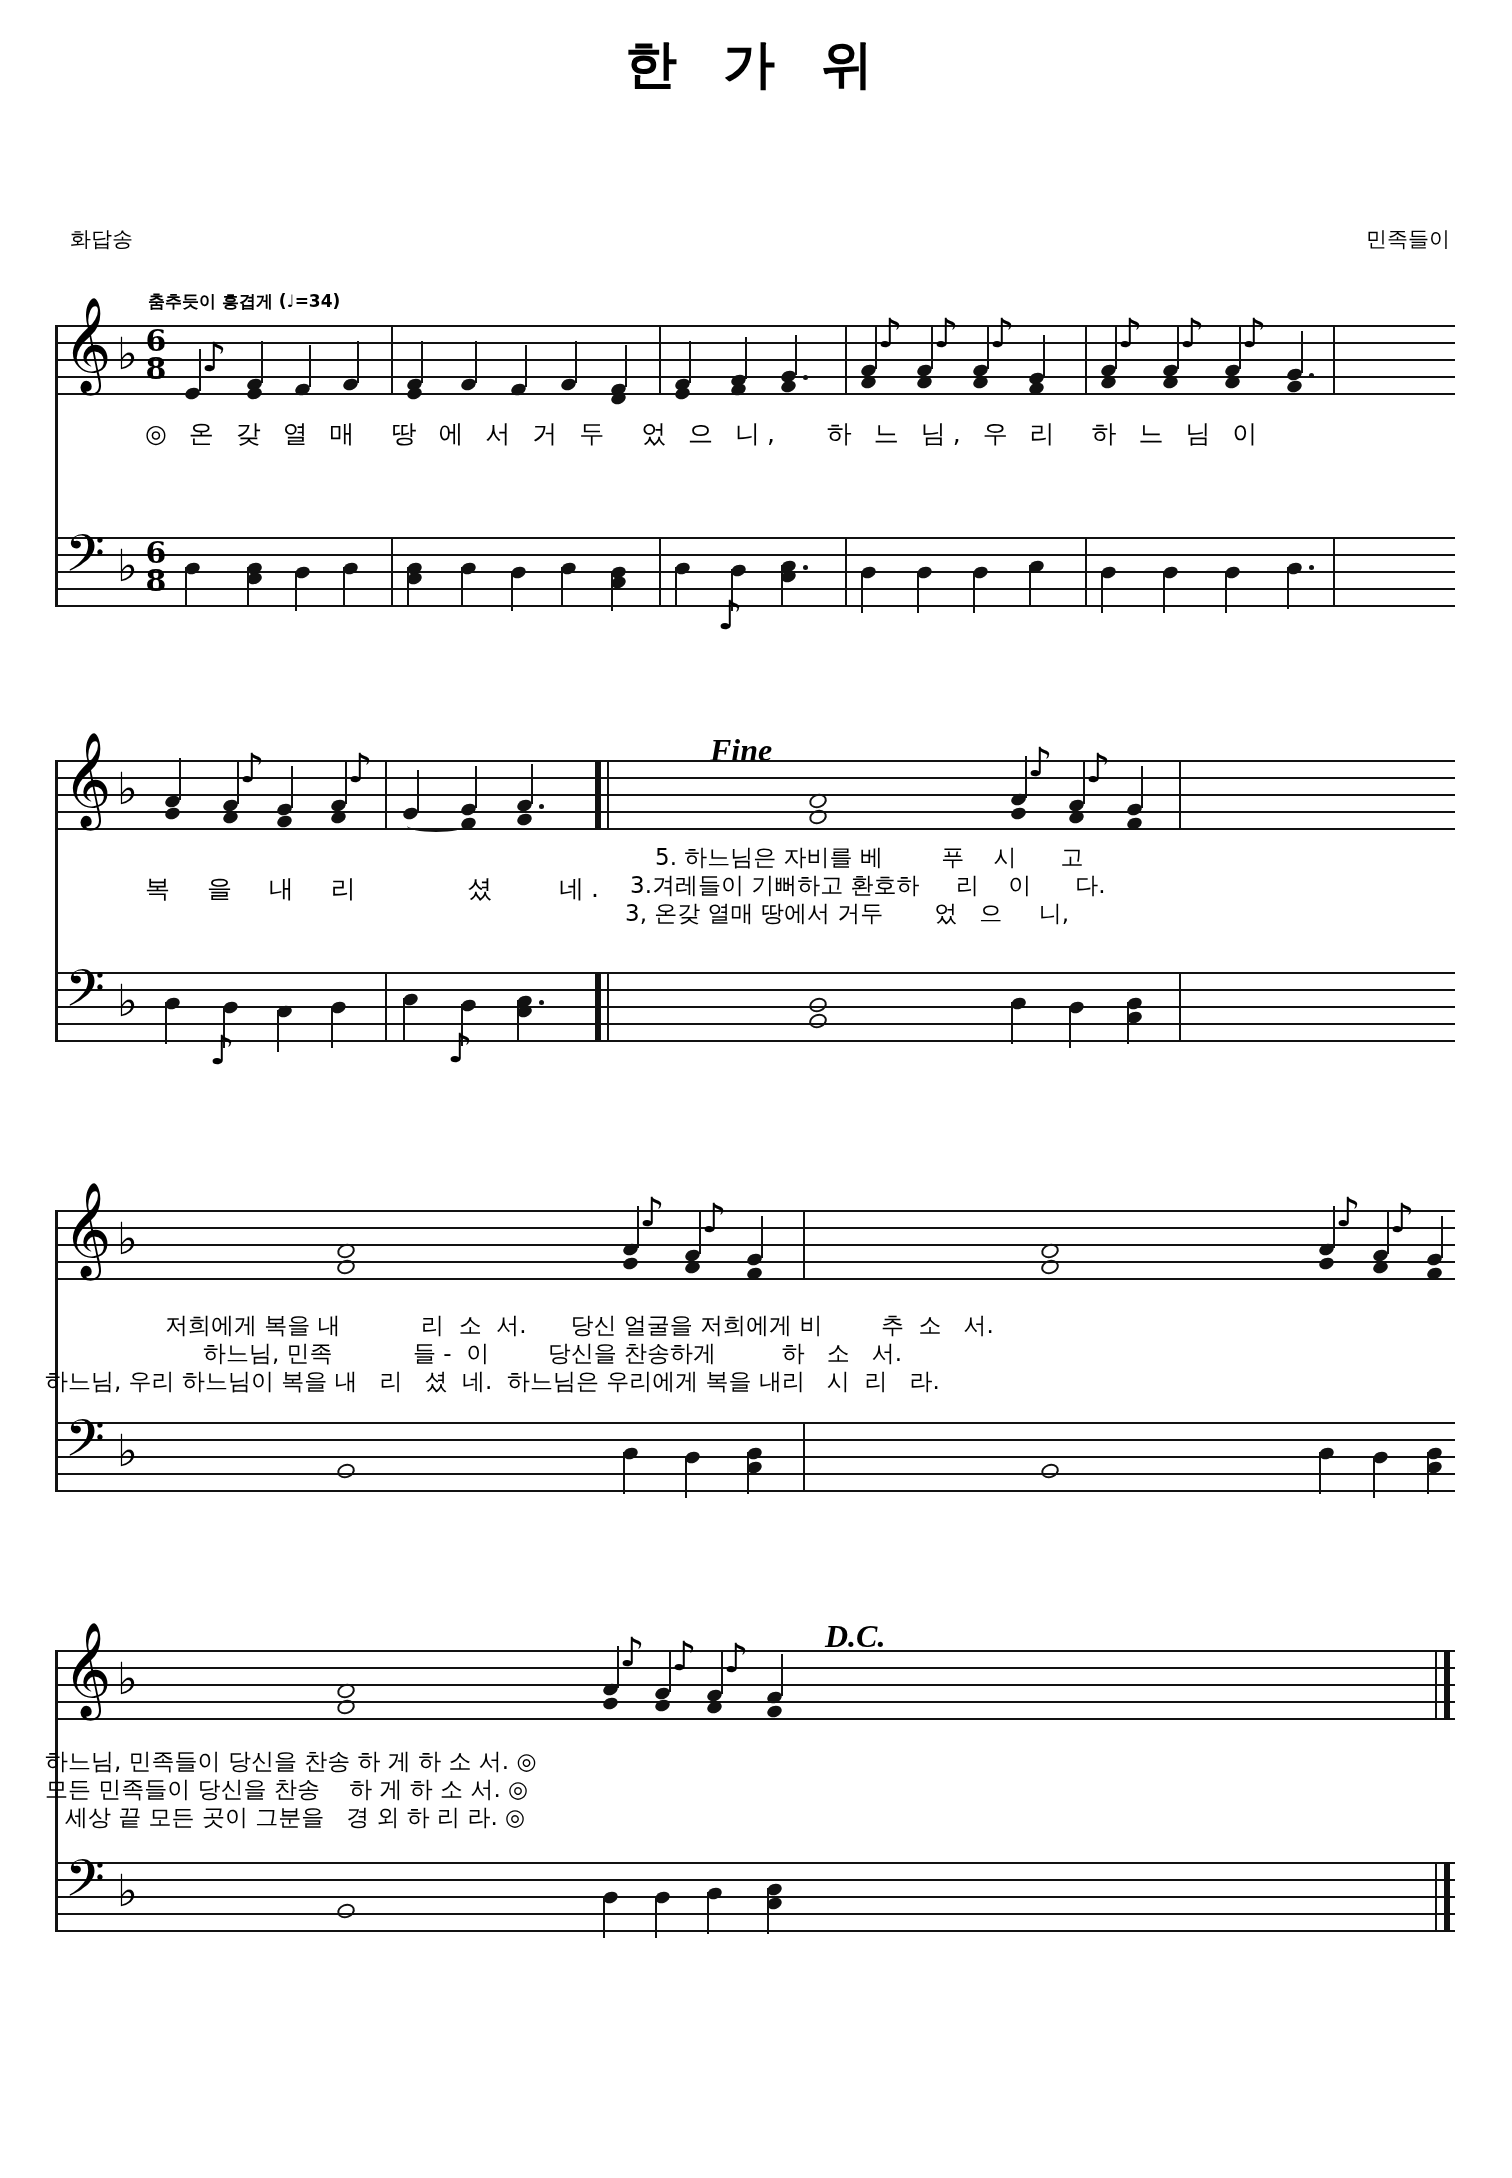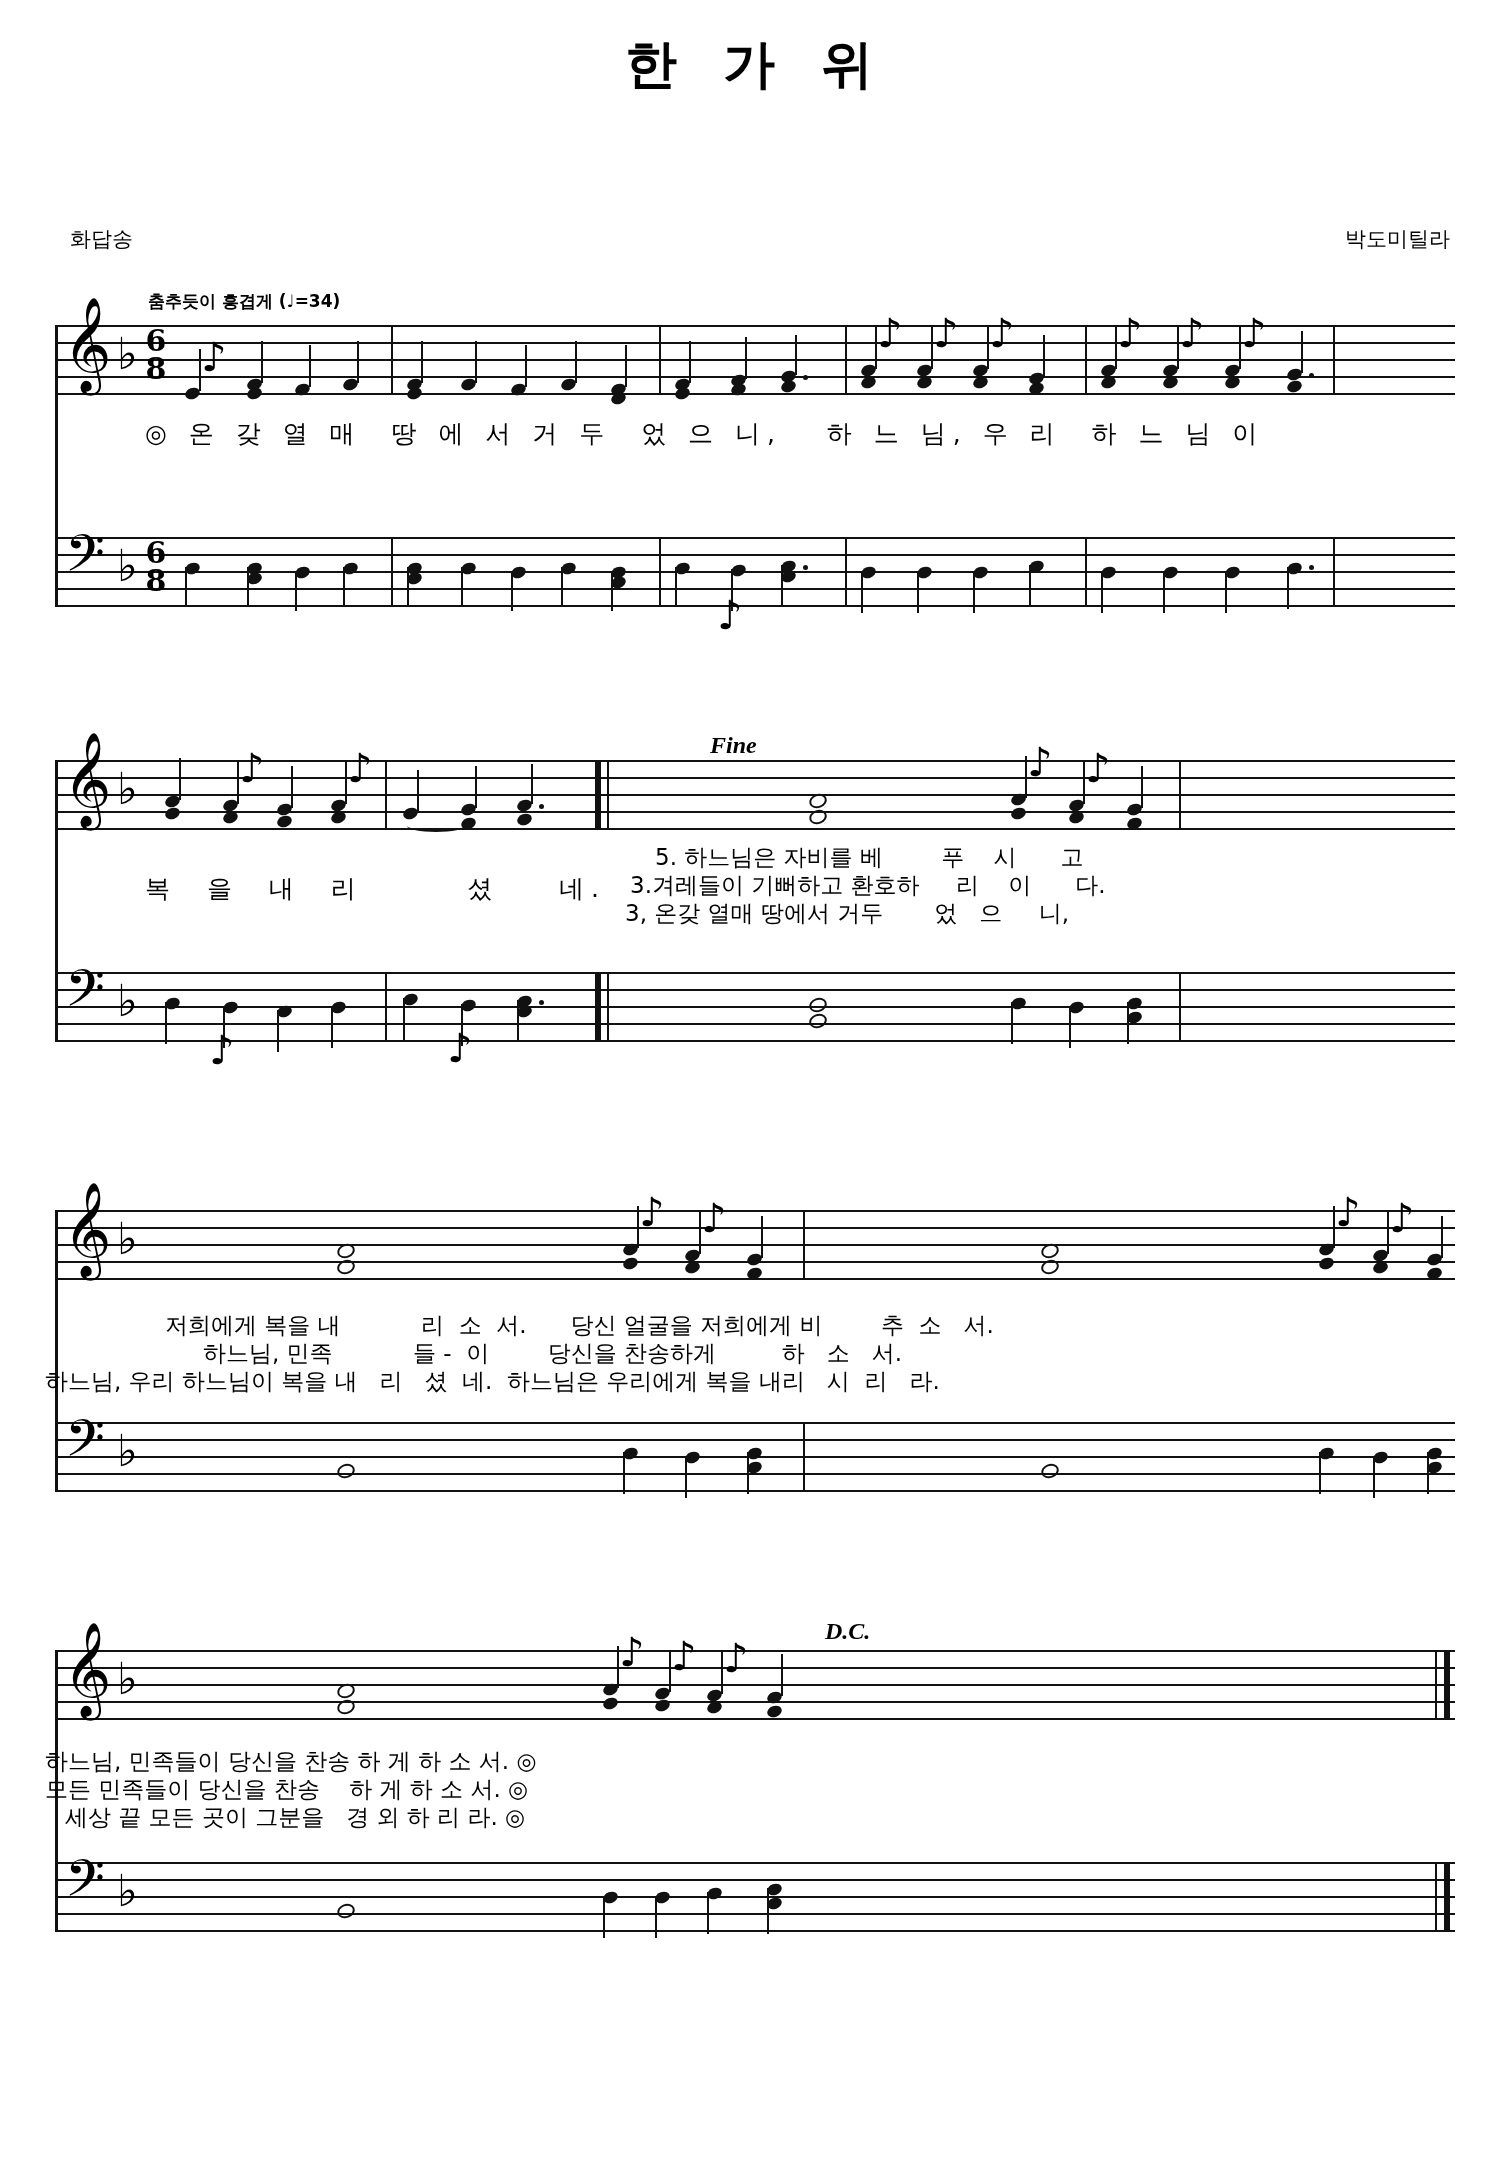"박도미틸라" div.label-composer { text: 박도미틸라 -> 민족들이 }
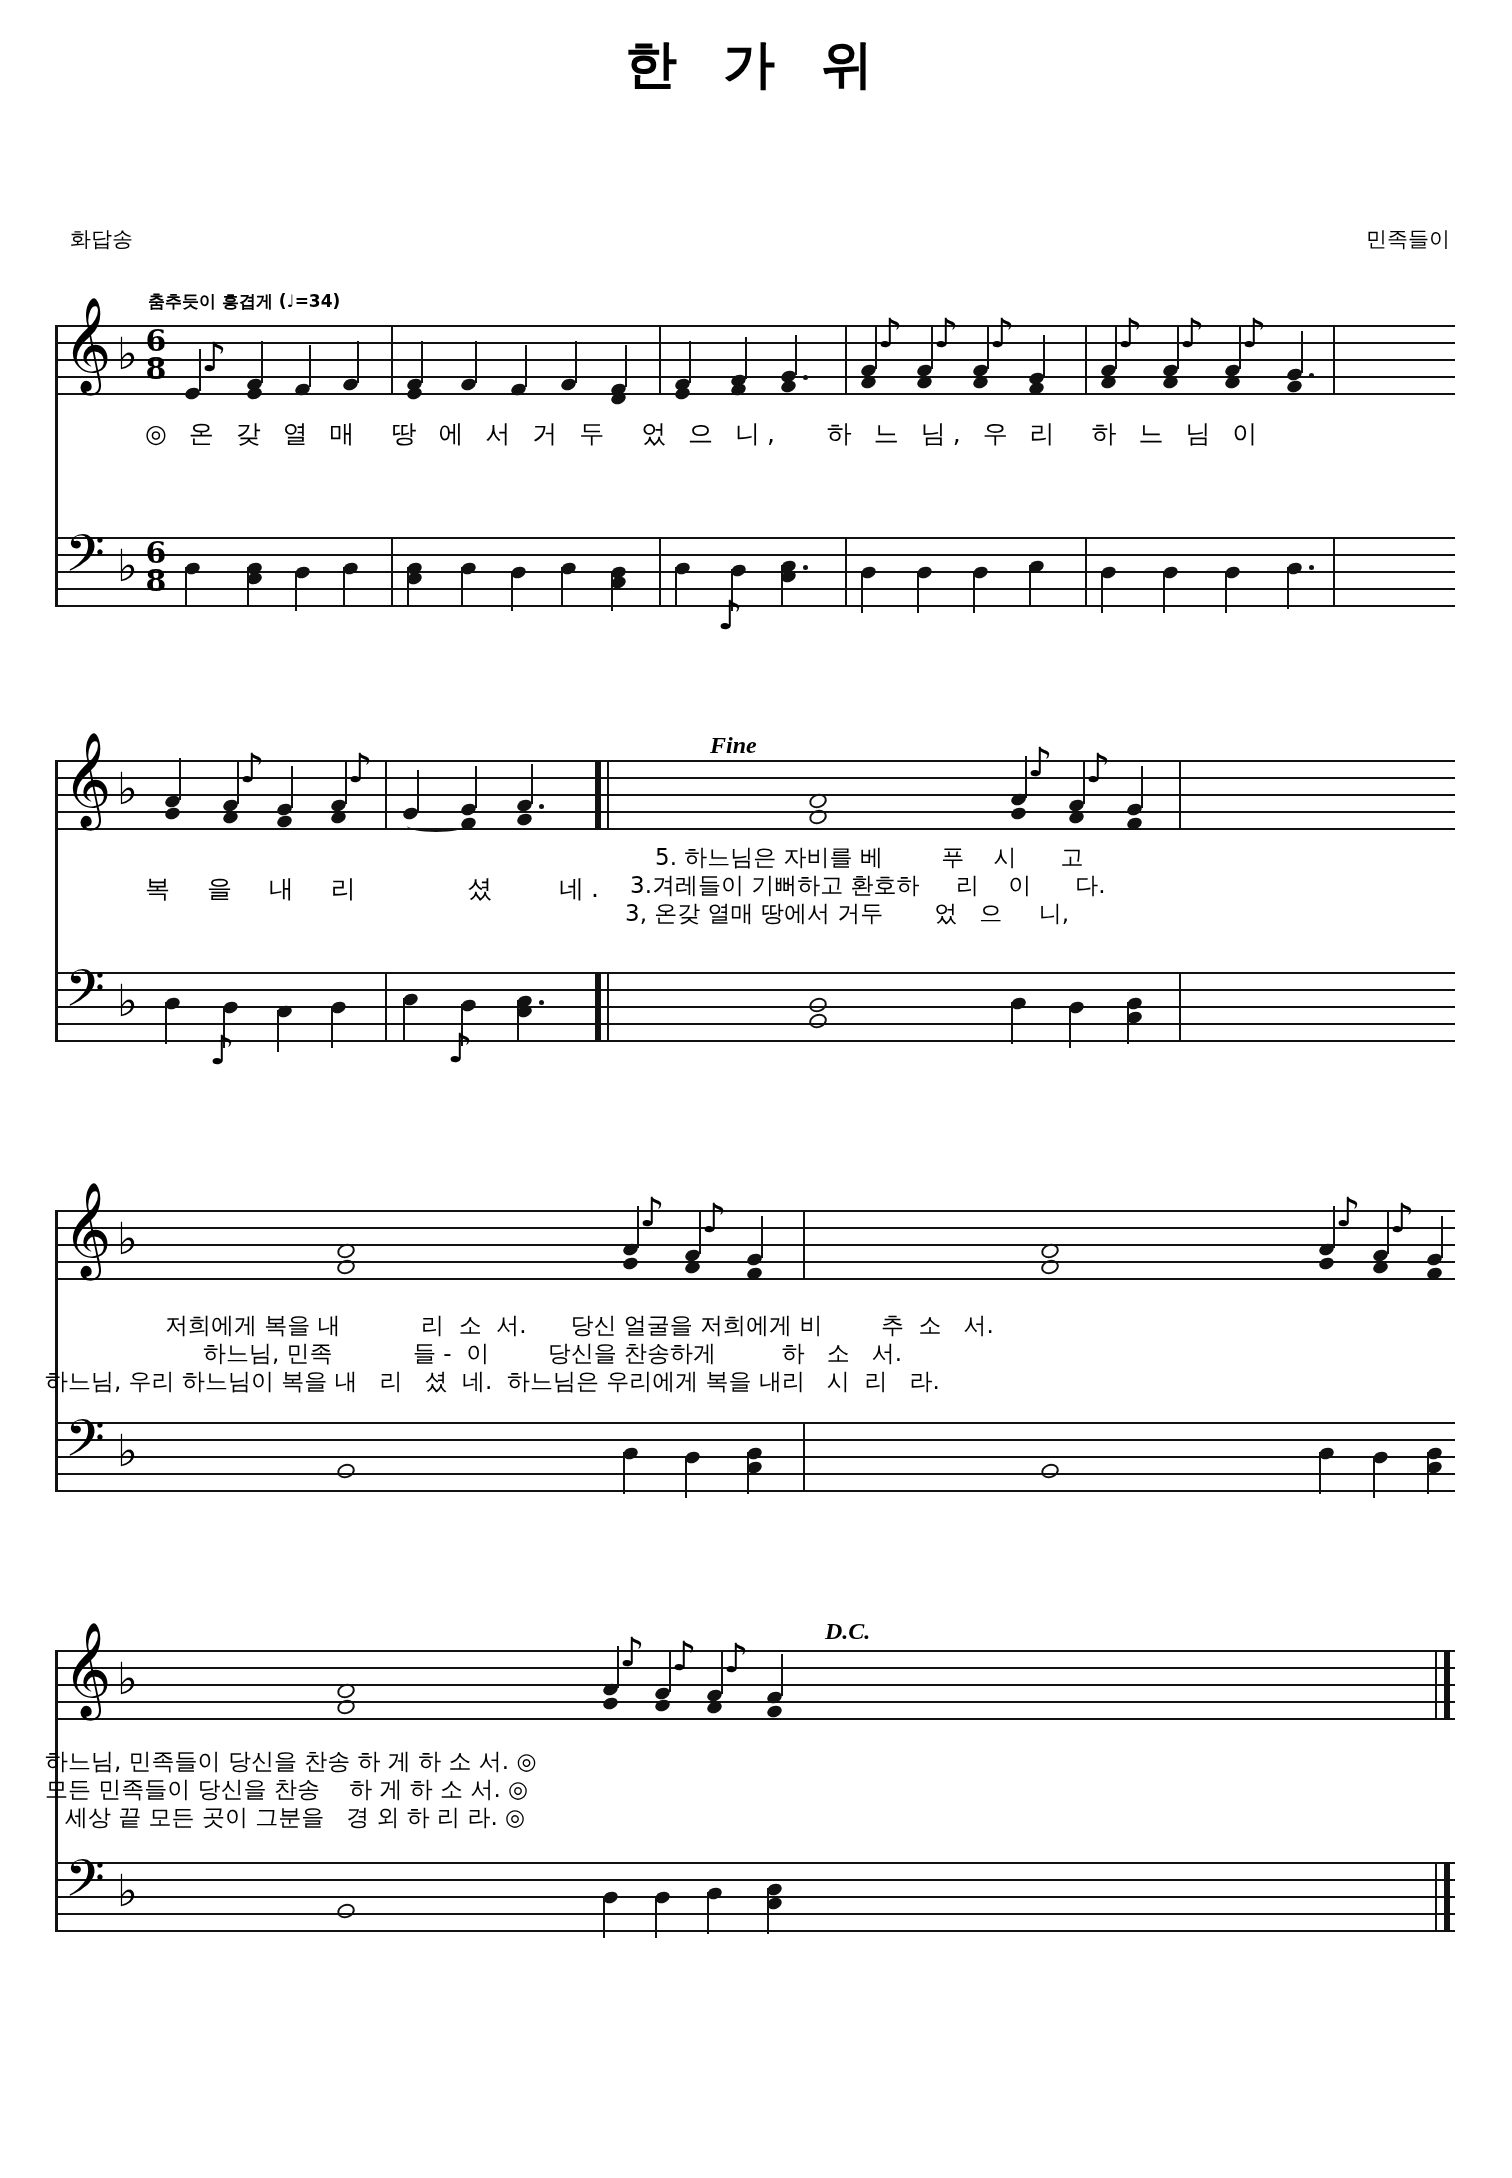"Fine" .marking { font-size: 24px -> 32px }
